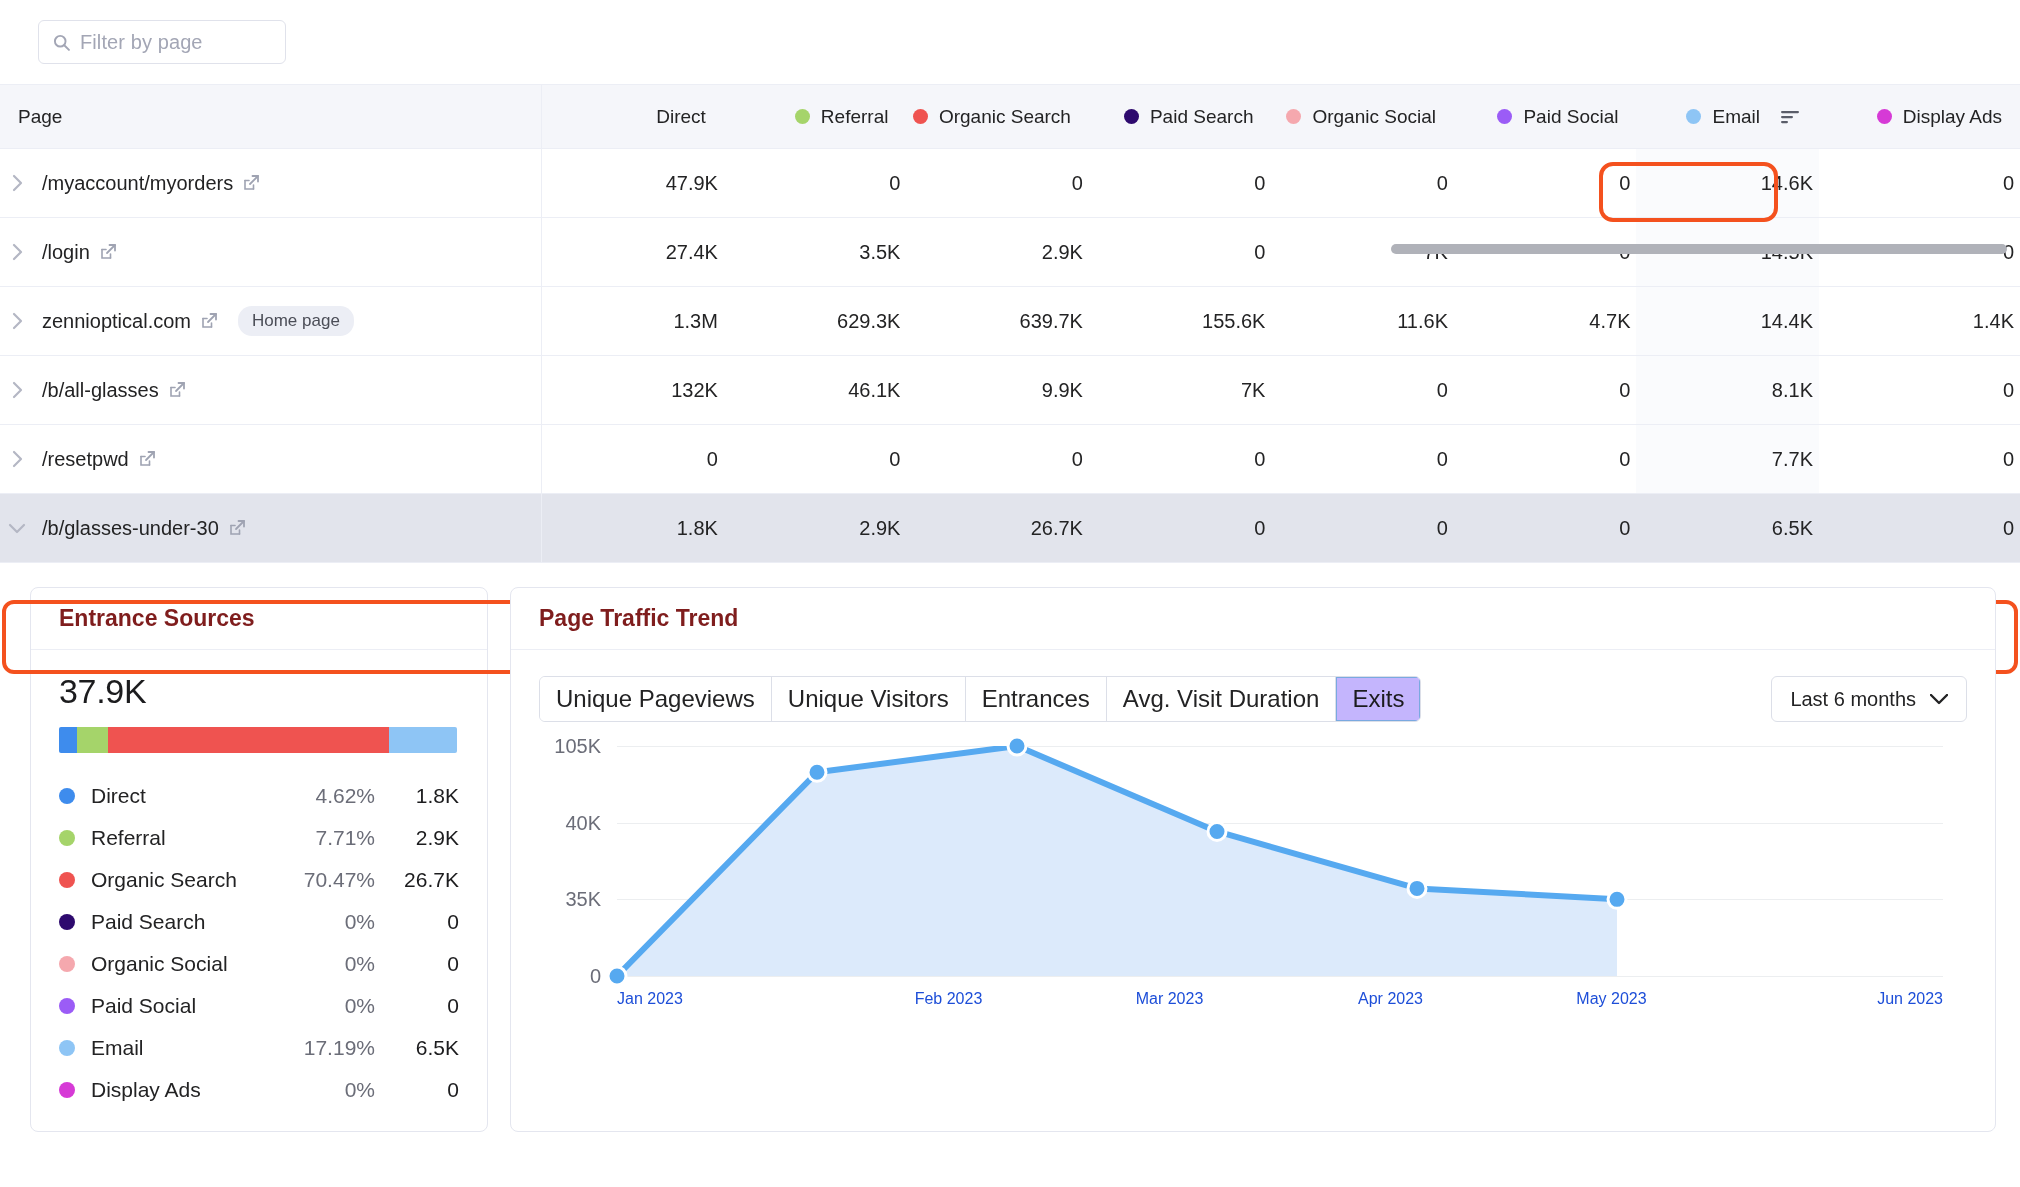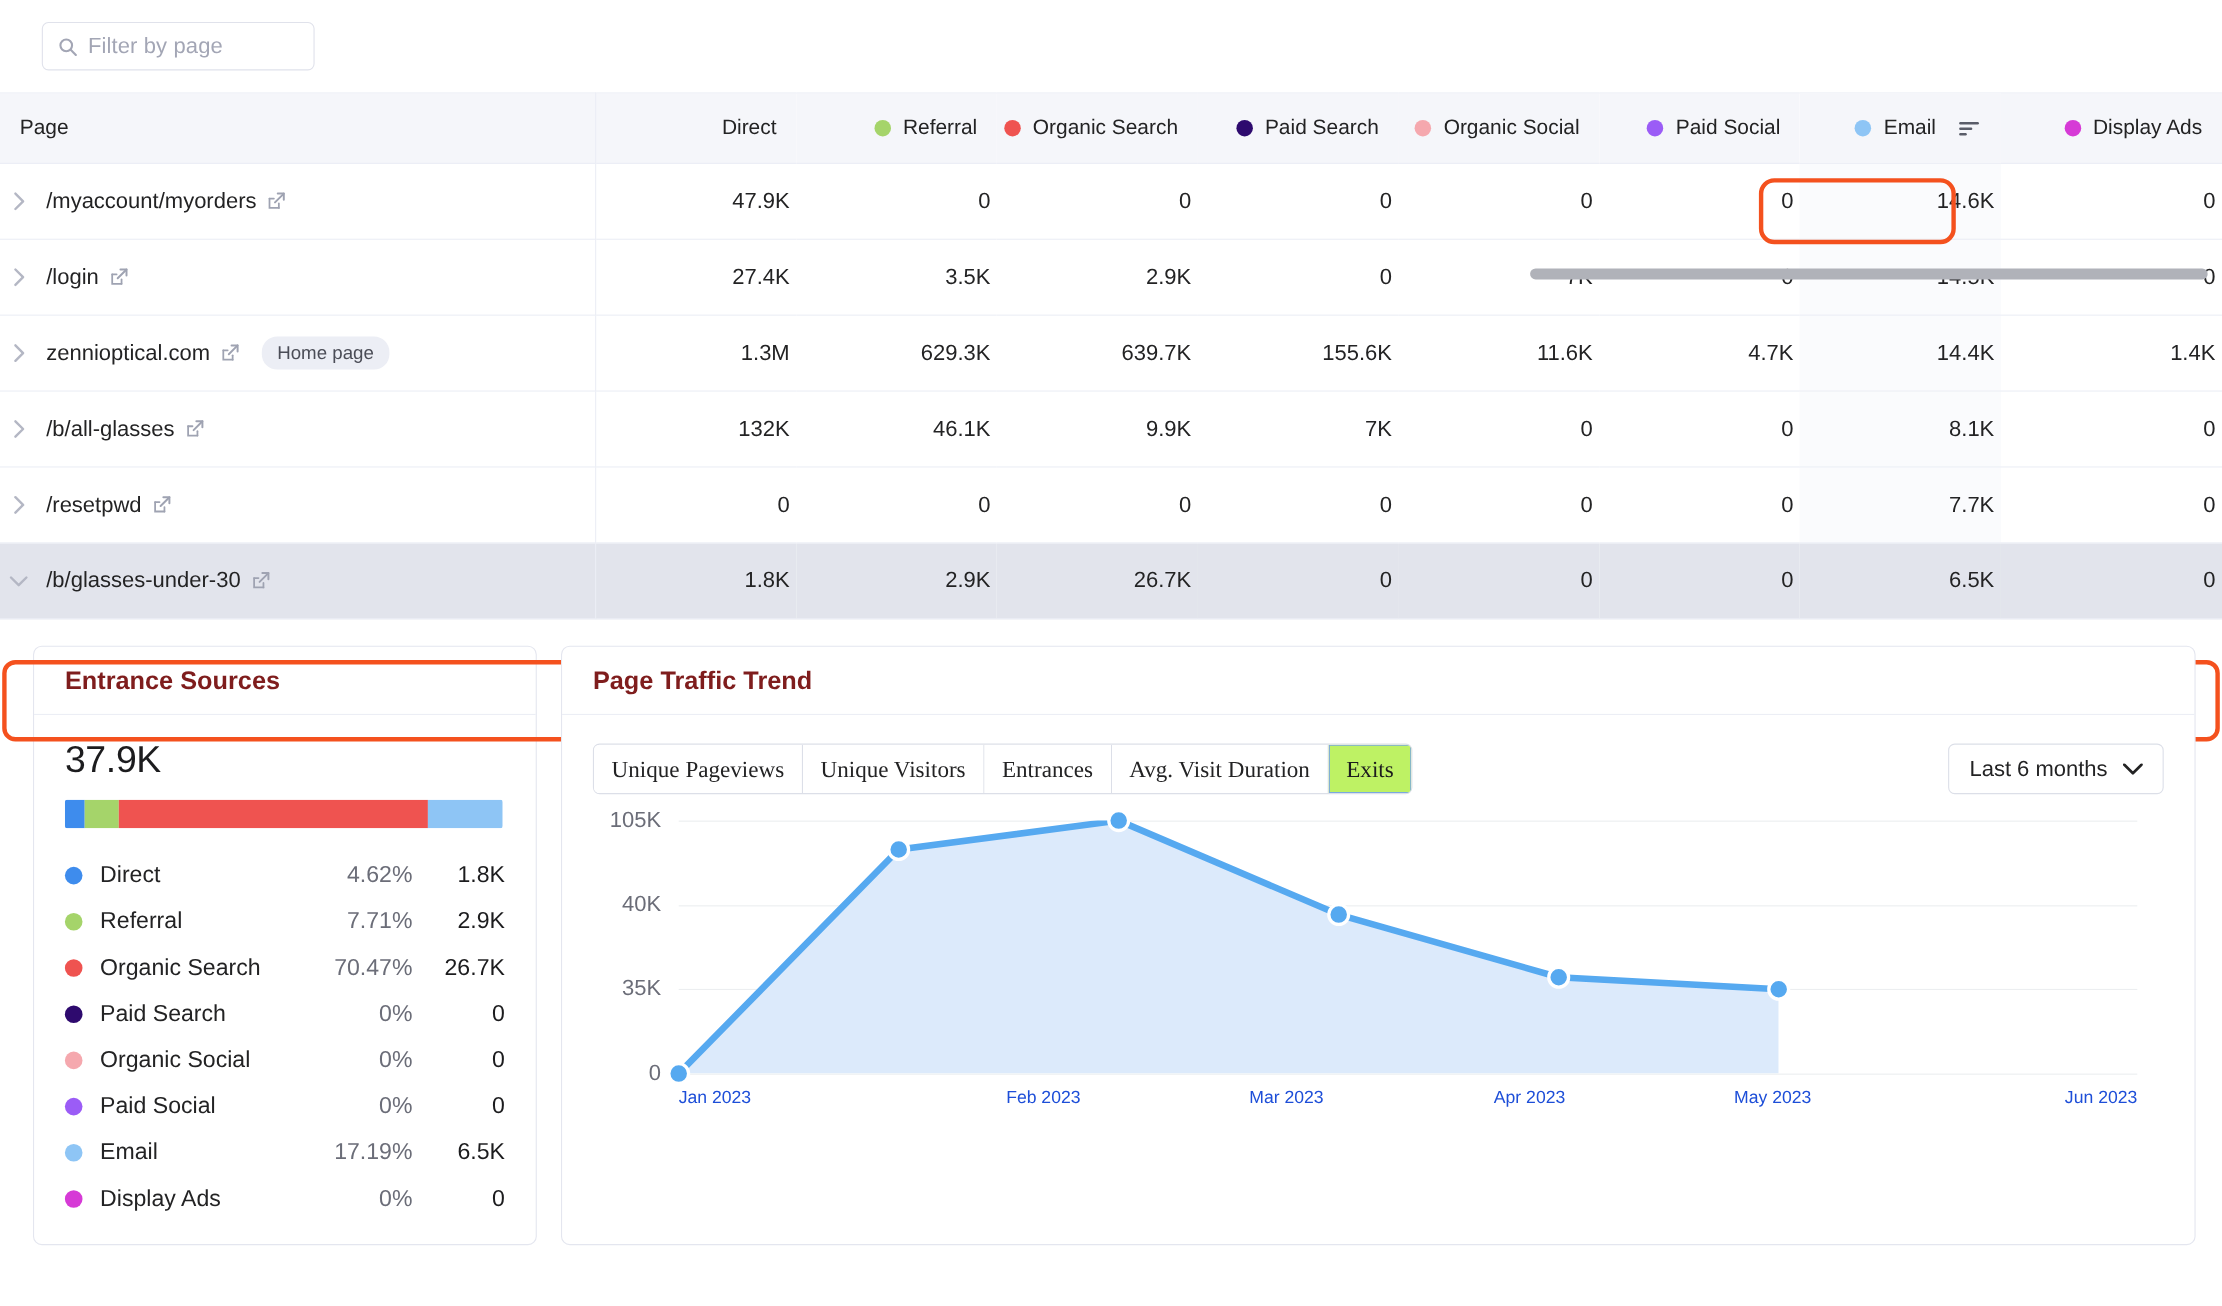"Unique Pageviews" .seg button { font-family: Liberation Serif, serif -> Liberation Sans, sans-serif; font-size: 21px -> 24px }
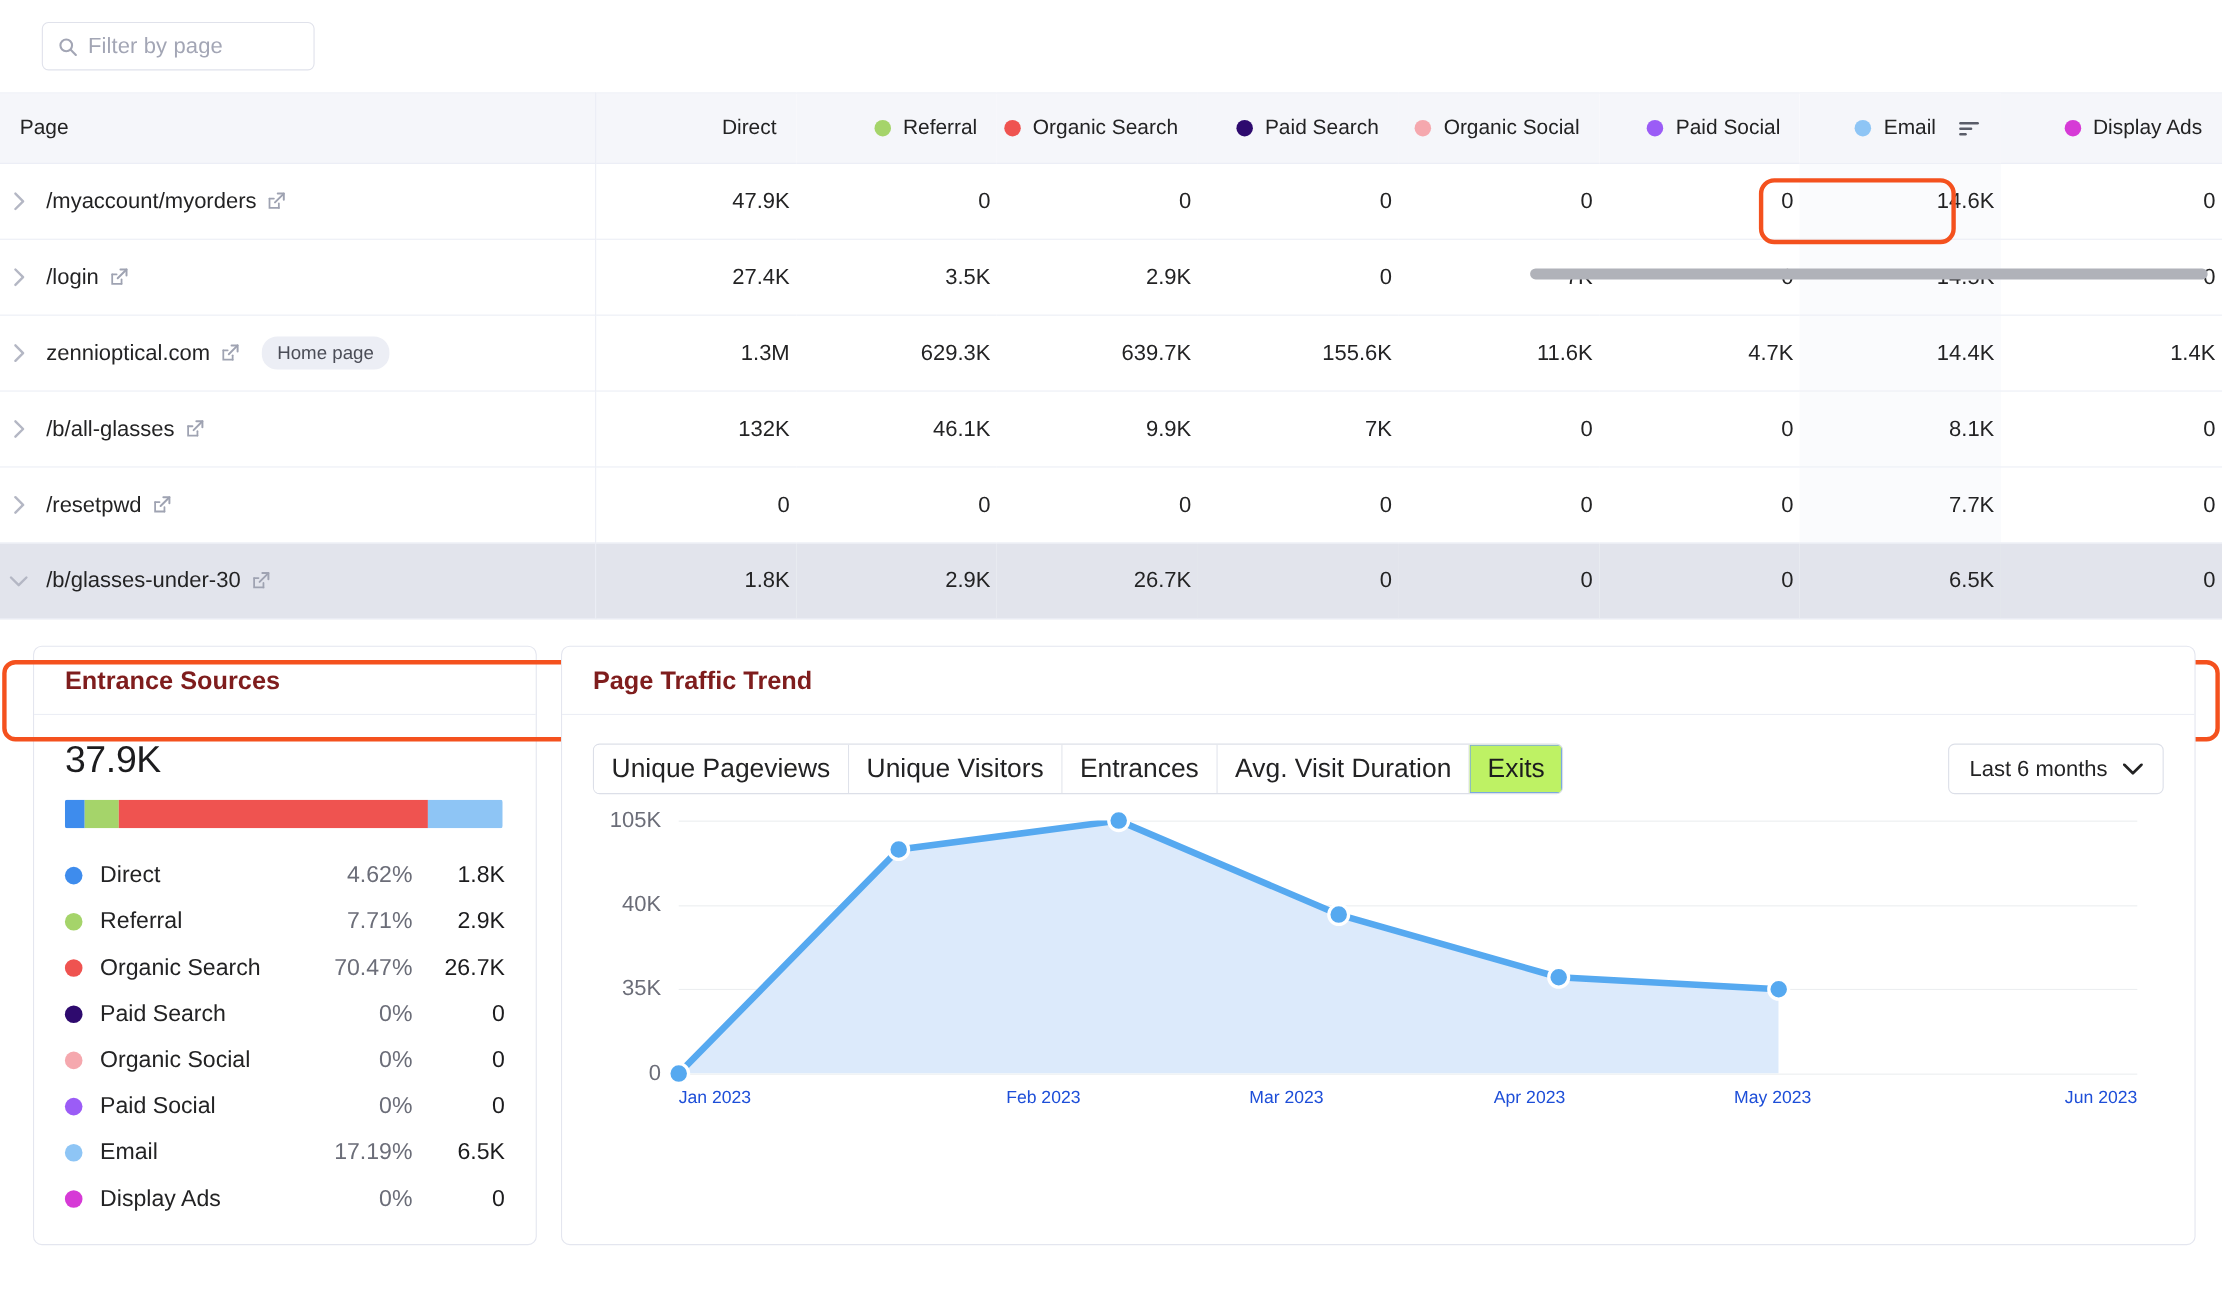"Exits" .seg button.active { background: #bef264 -> #c4b5fd }
